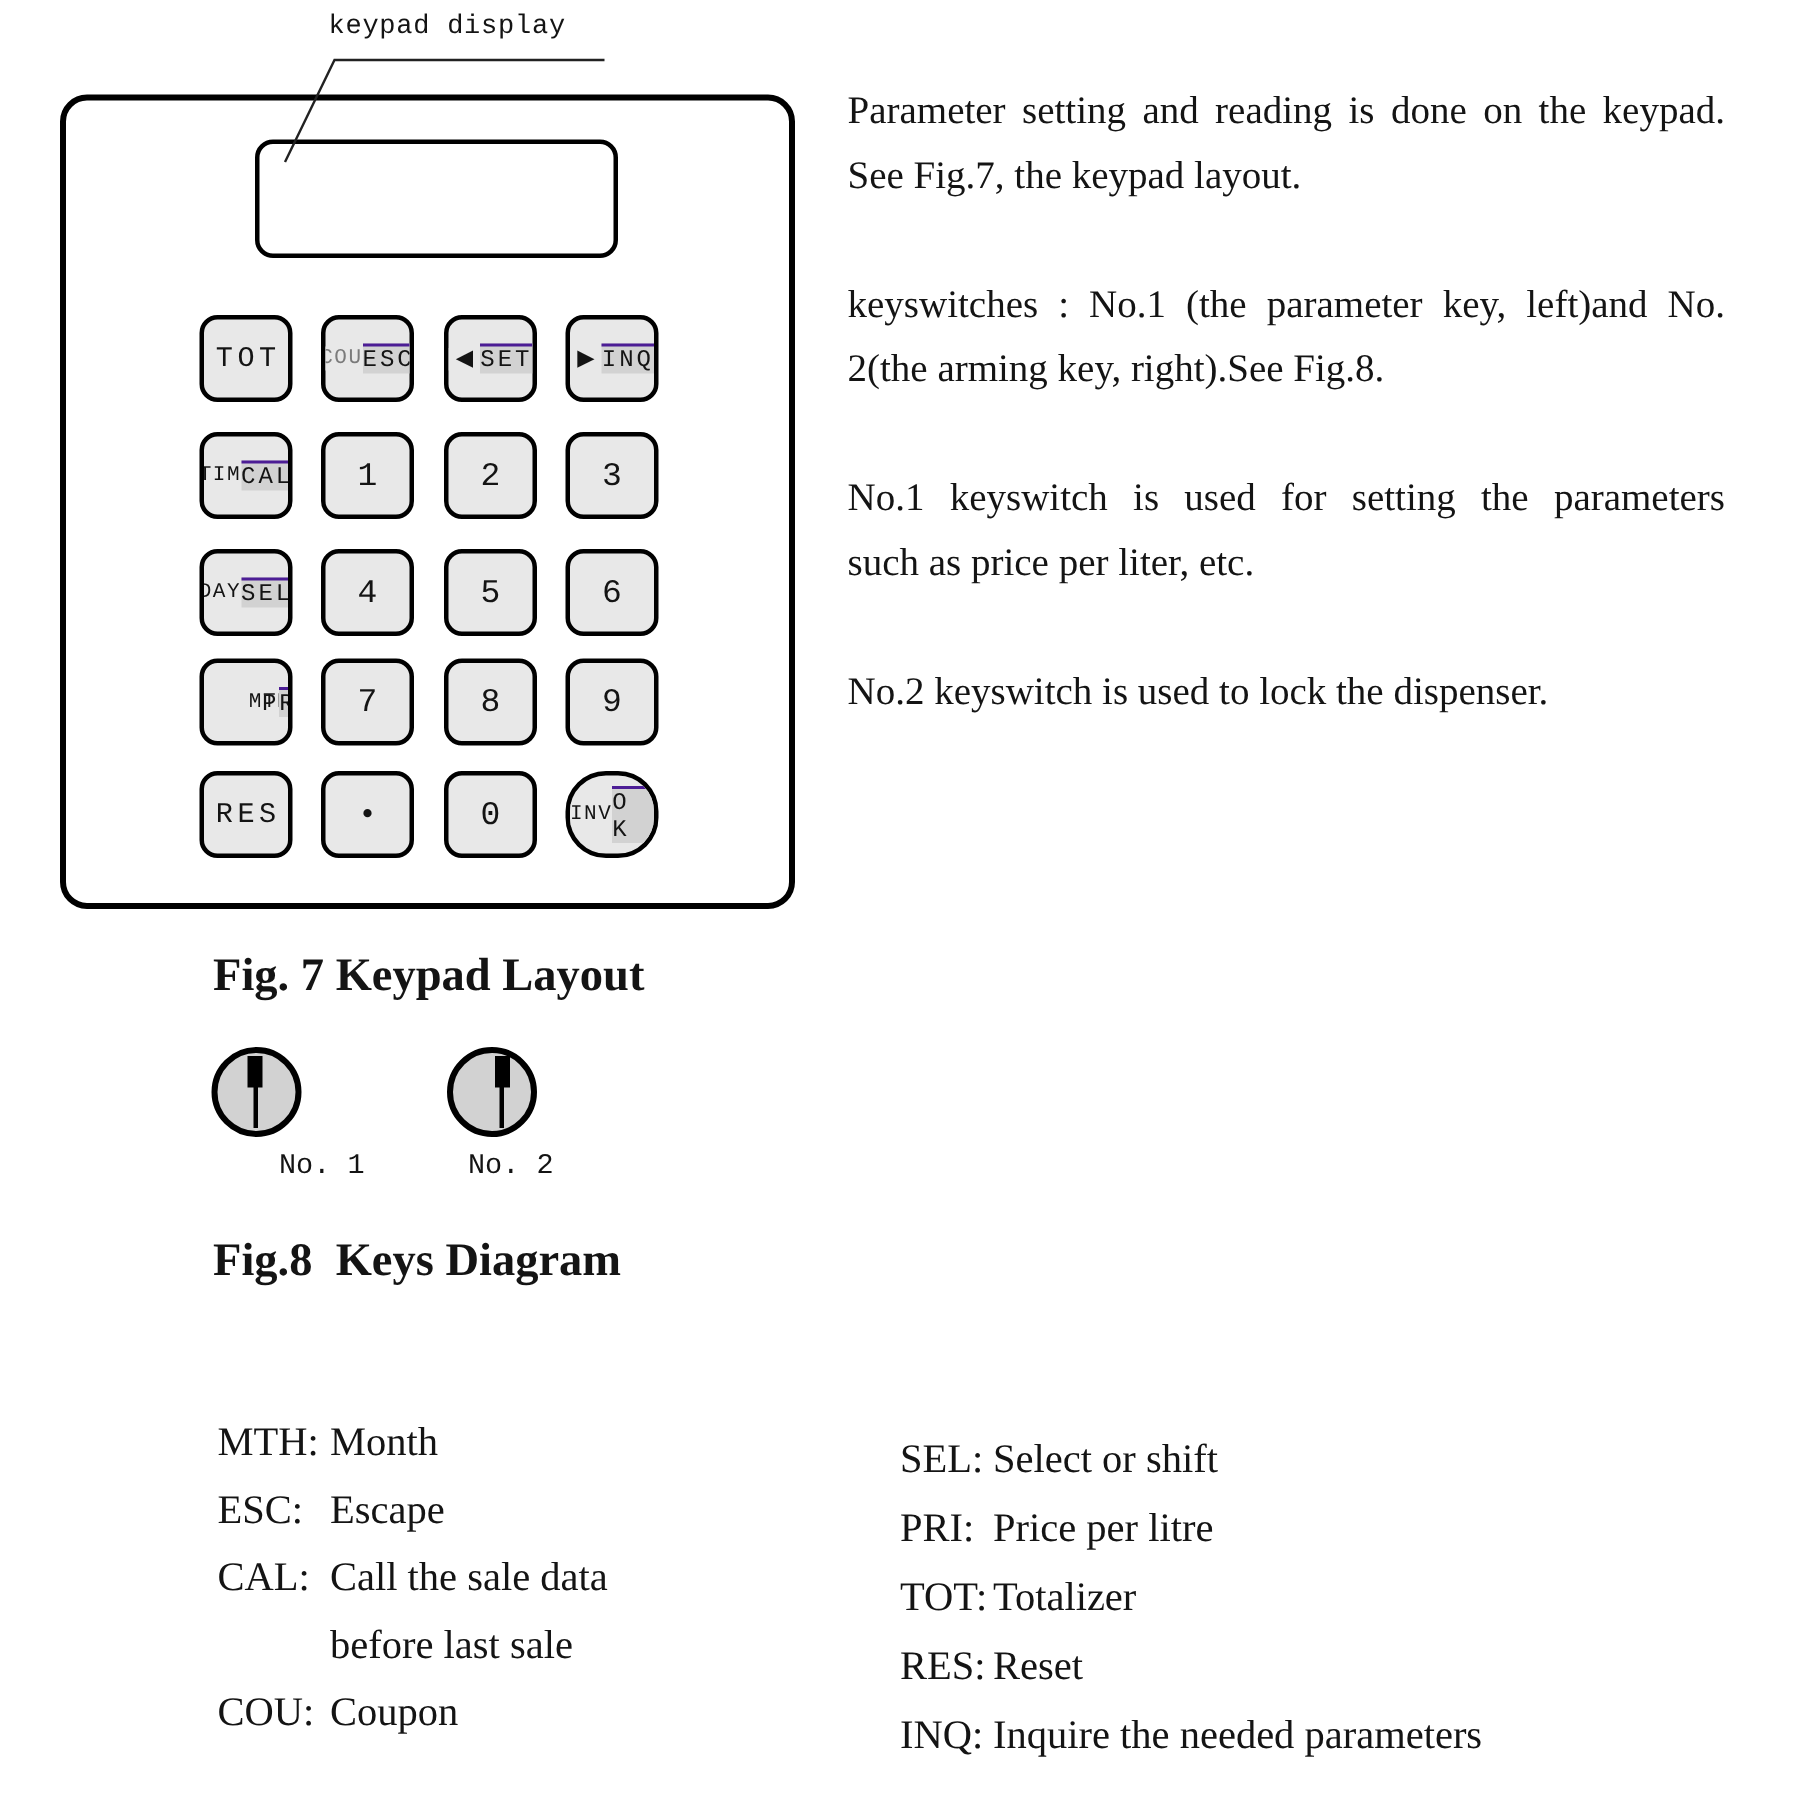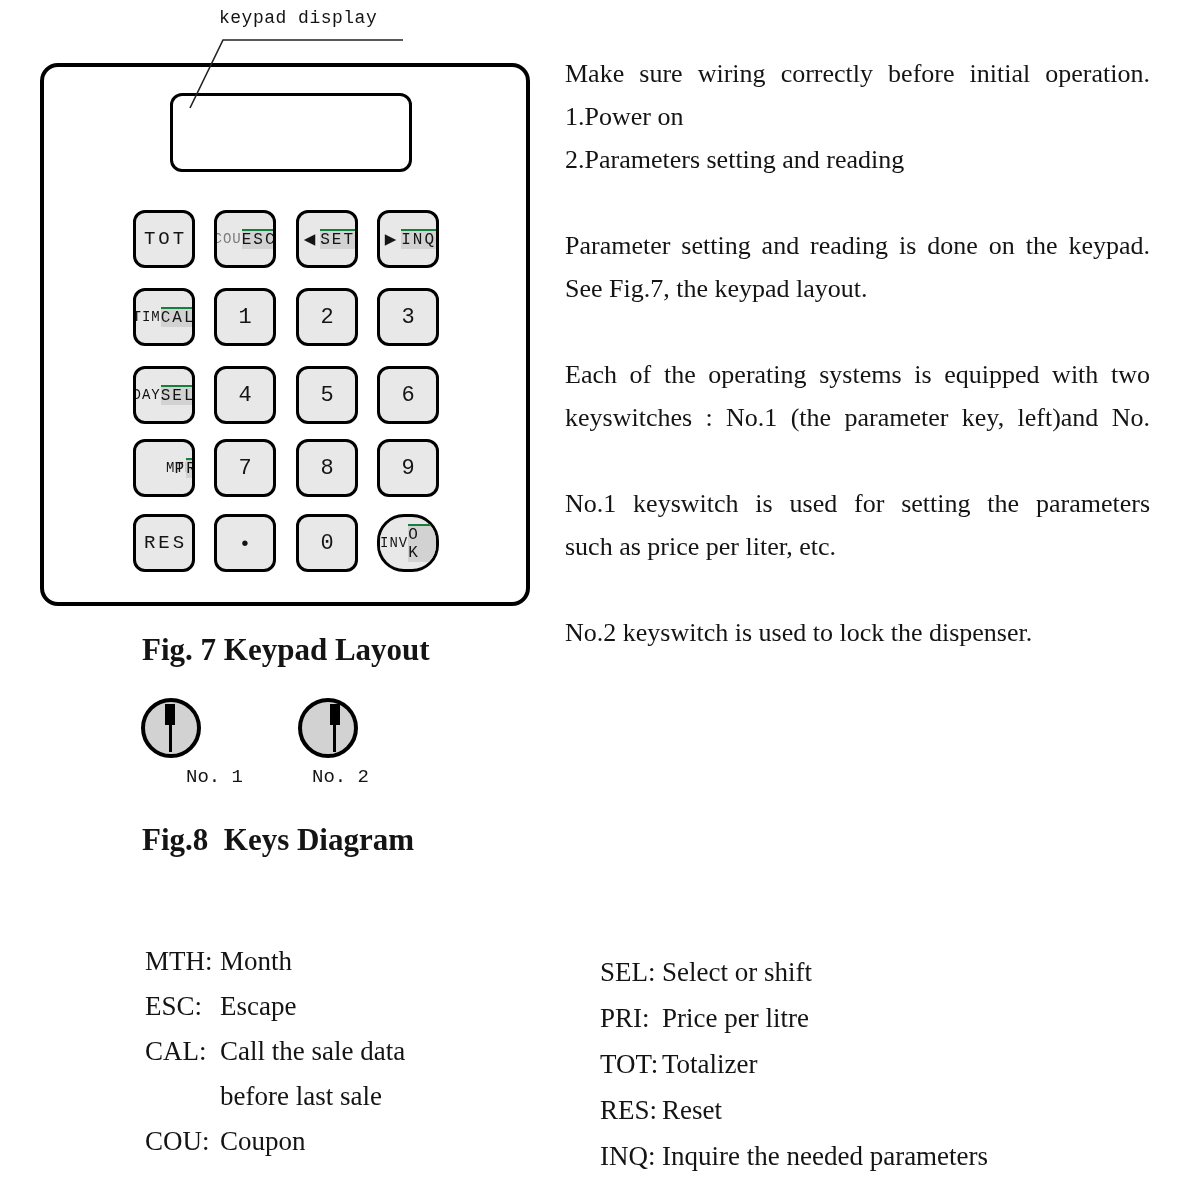"Make sure wiring correctly before" div.para { html: <div> <div>Make sure wiring correctly before initial operation.</div> <div>1.Power on</div> <div>2.Parameters setting and reading</div> </div> -> none }
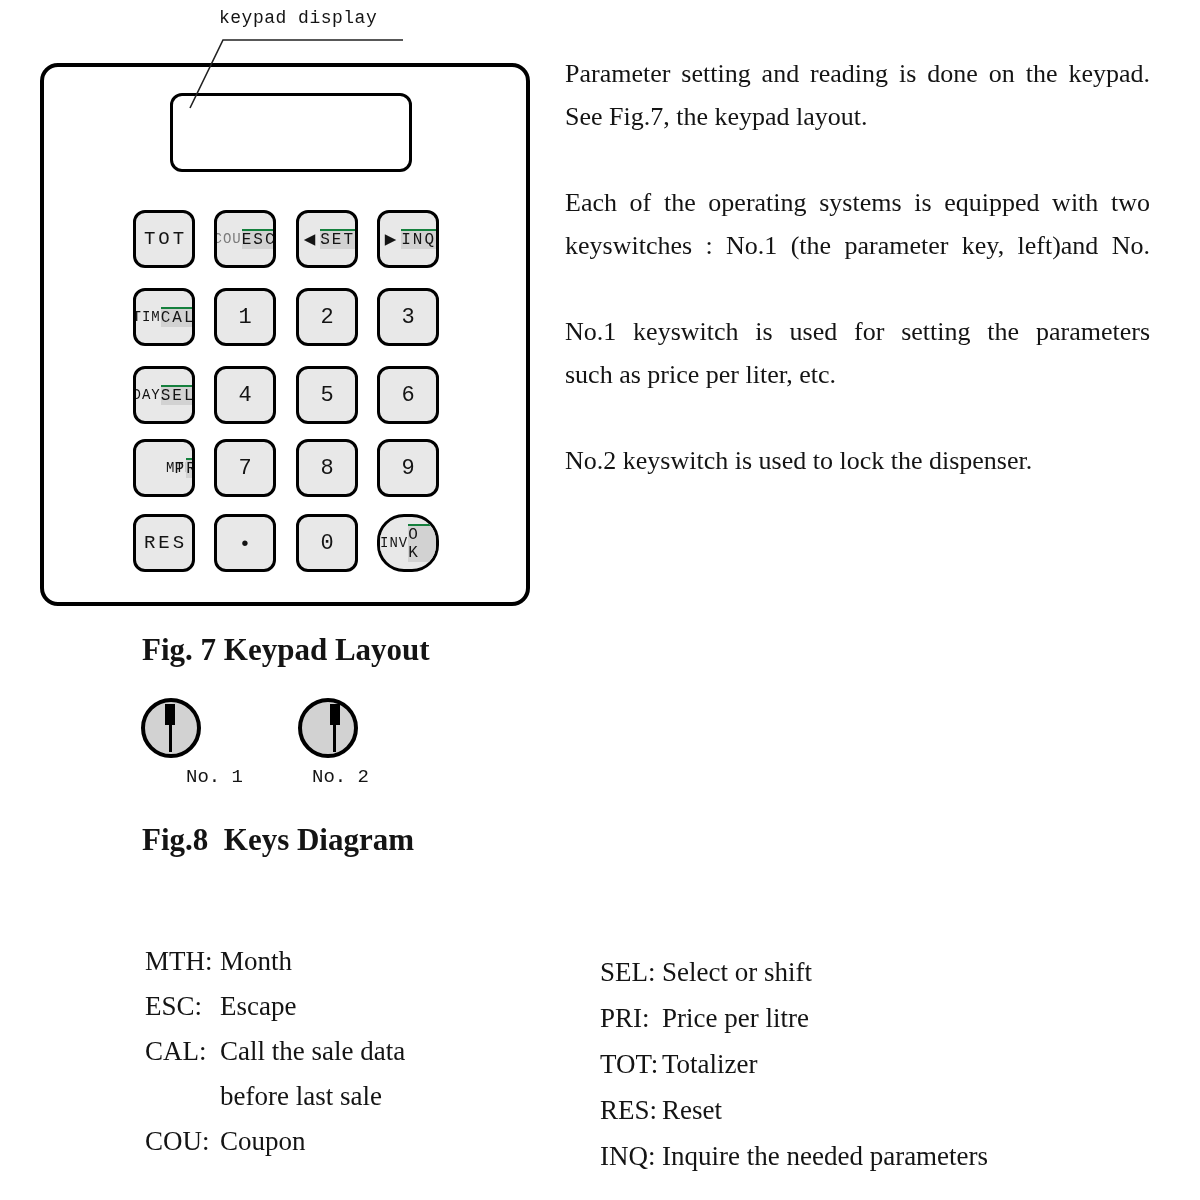"Each of the operating systems" div.tline { html: <div>Each of the operating systems is equipped with two</div> -> none }
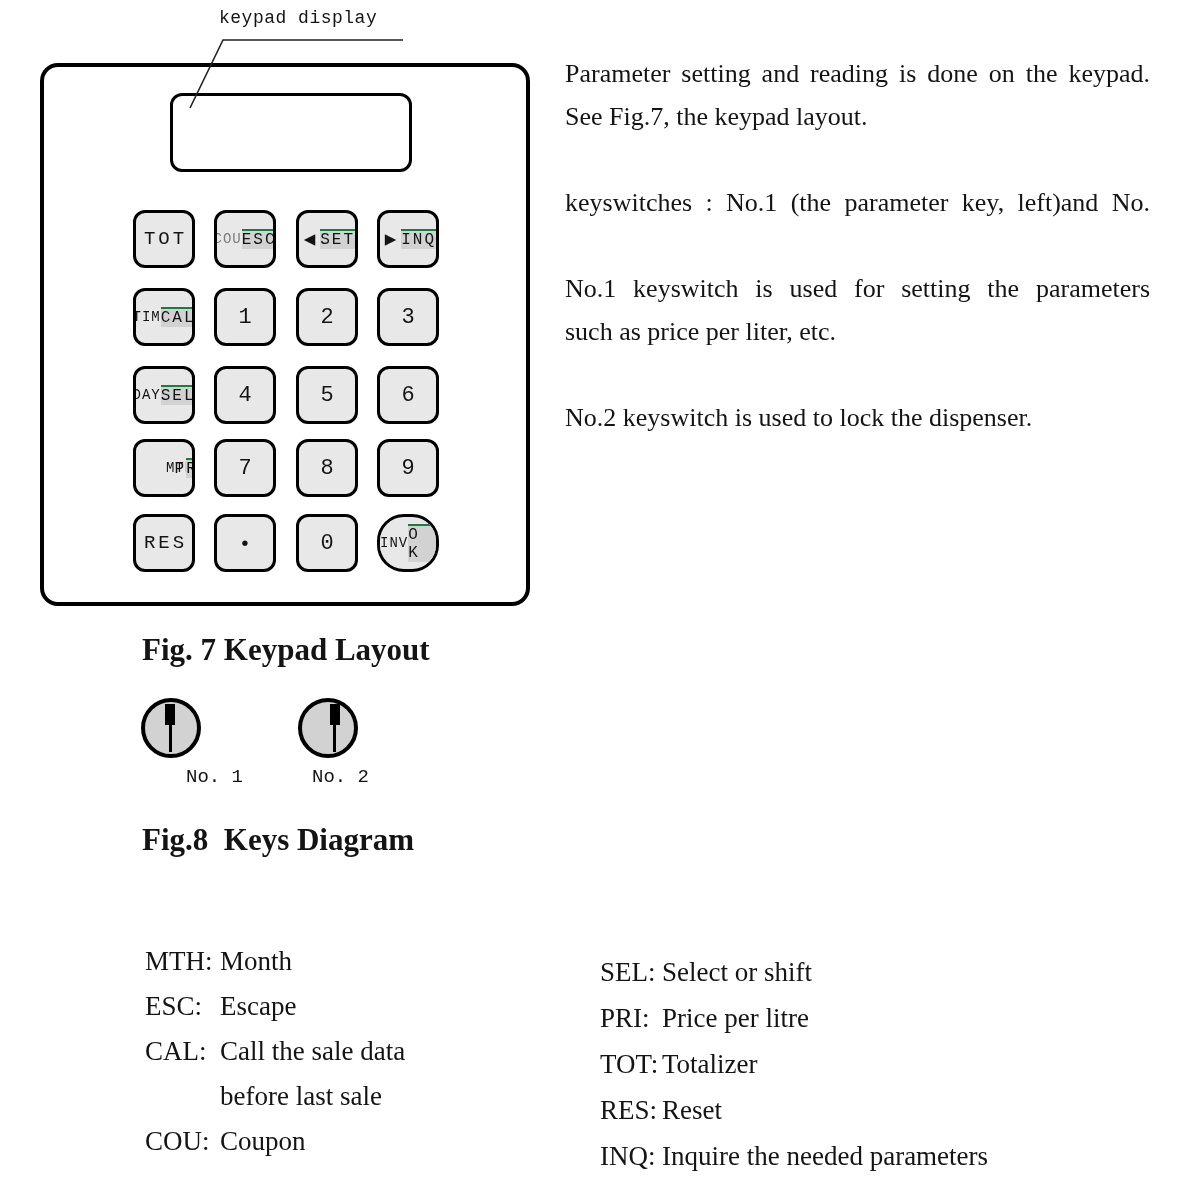"ESC" .k-bot { border-top: 2px solid #15803d -> 2px solid #4c1d95 }
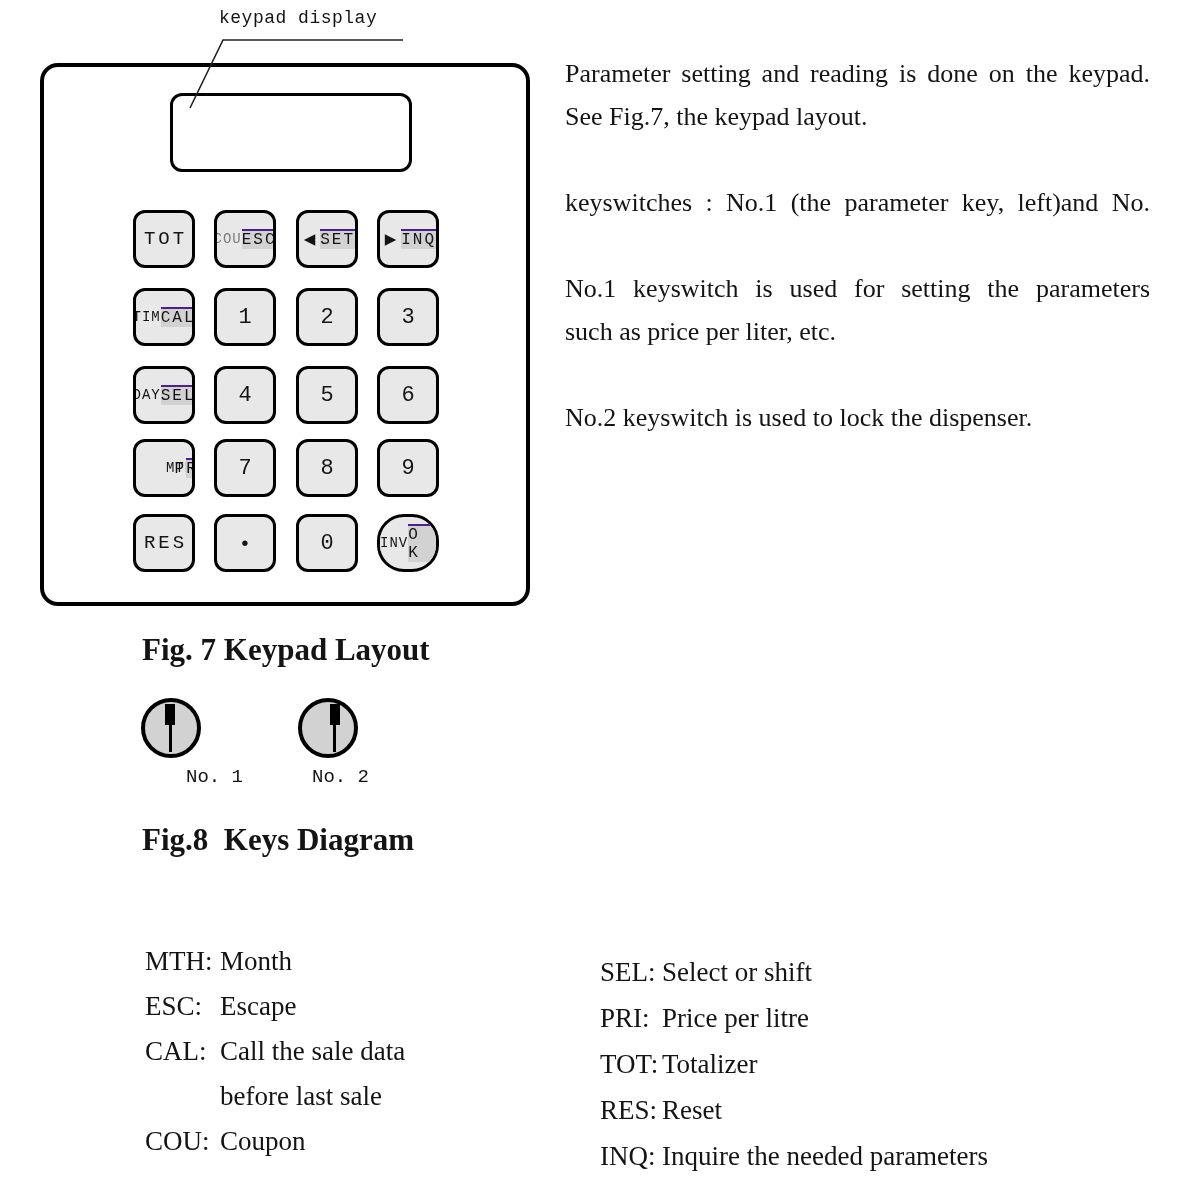"2(the arming key, right).See Fig.8." div.tline { html: none -> <div>2(the arming key, right).See Fig.8.</div> }
